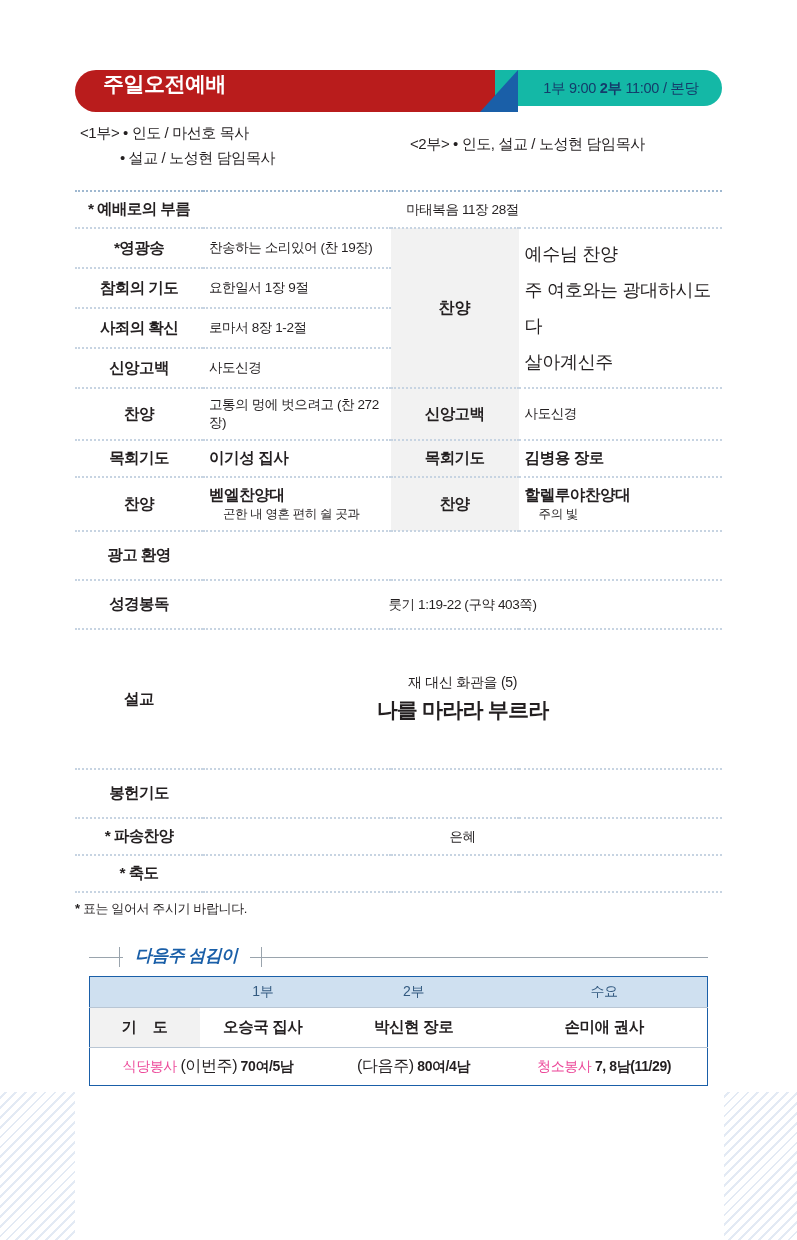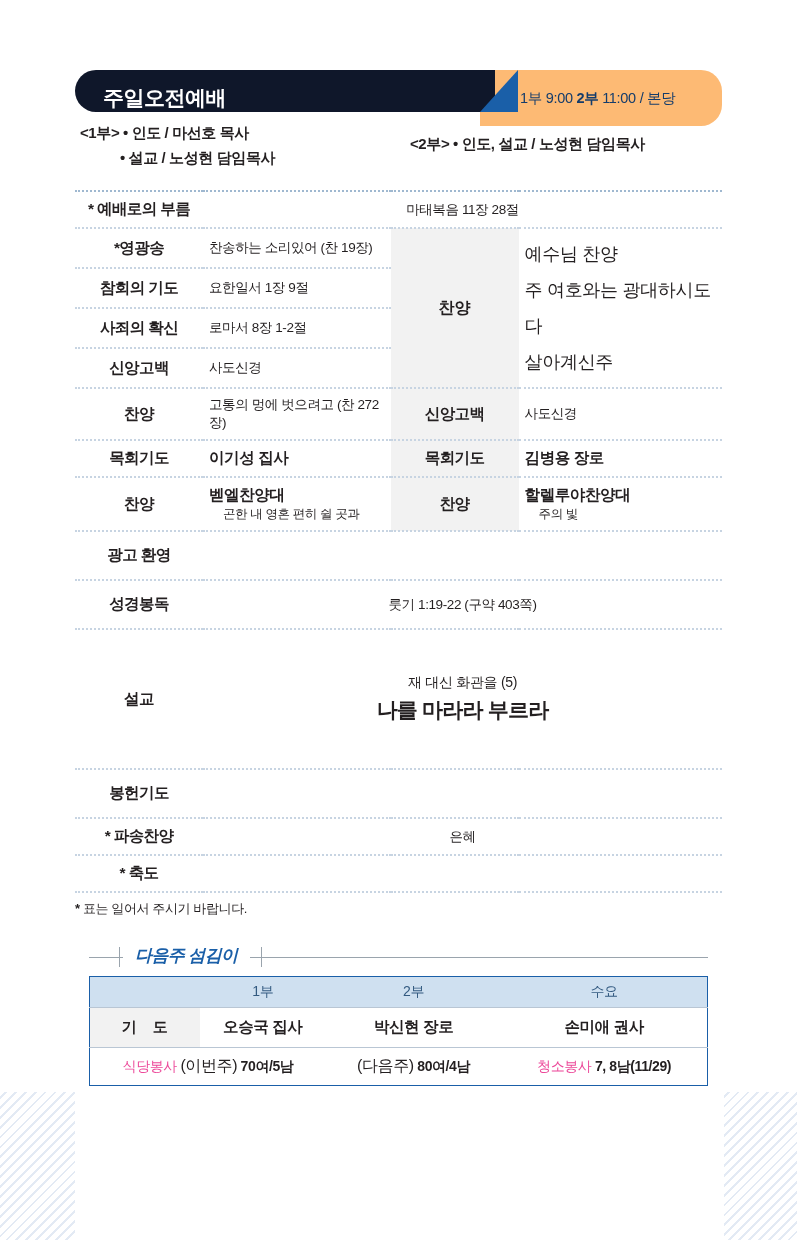"주일오전예배" .header-left { align-items: flex-end -> flex-start; background: #0f172a -> #b91c1c }
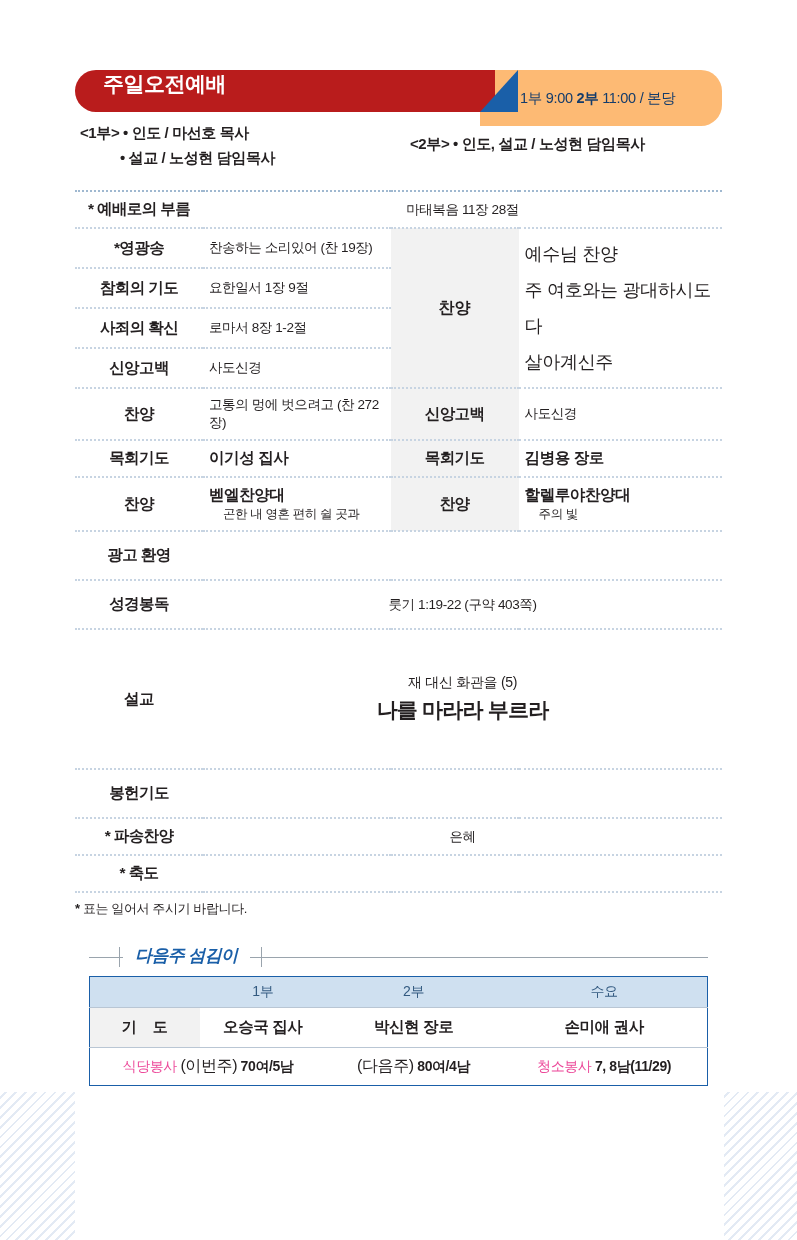"1부 9:00 2부 11:00 /" .header-right { background: #fdba74 -> #14b8a6; height: 56px -> 36px; justify-content: none -> center }
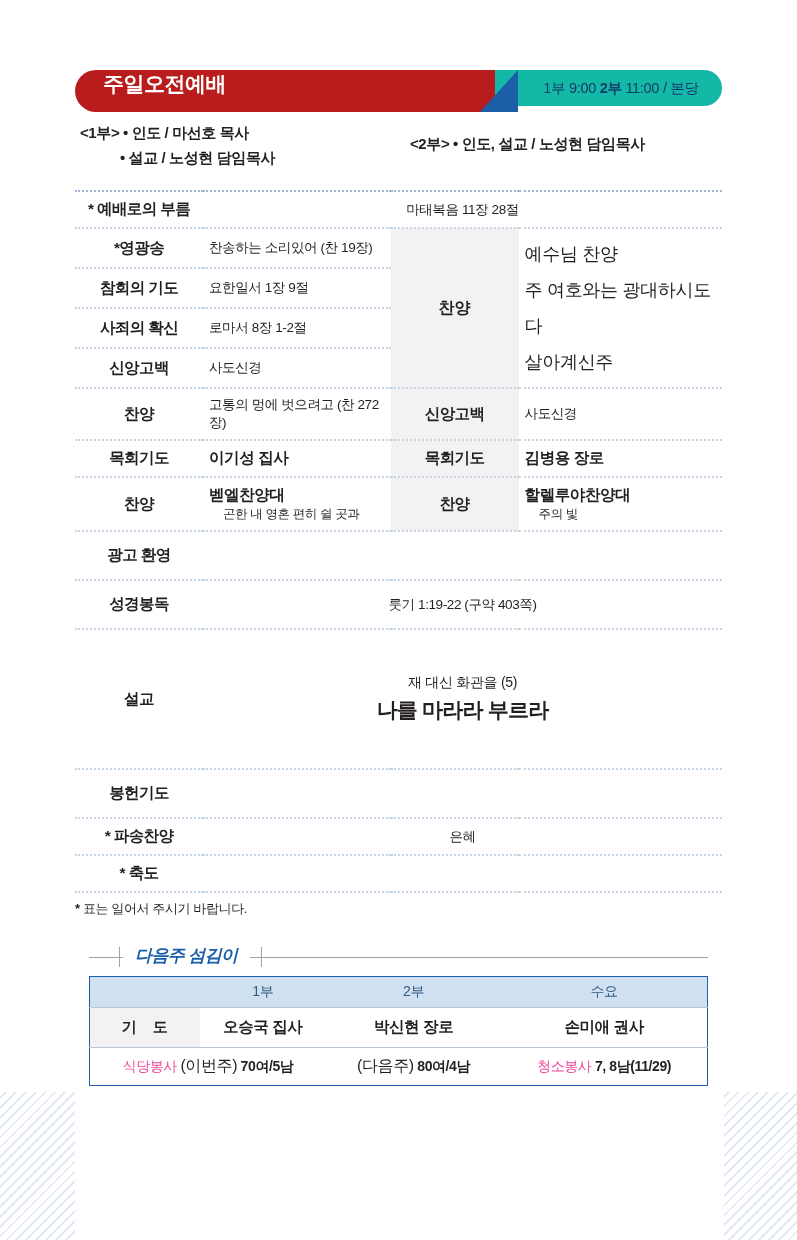"<1부> • 인도 / 마선호" .leaders { font-weight: bold -> none }
